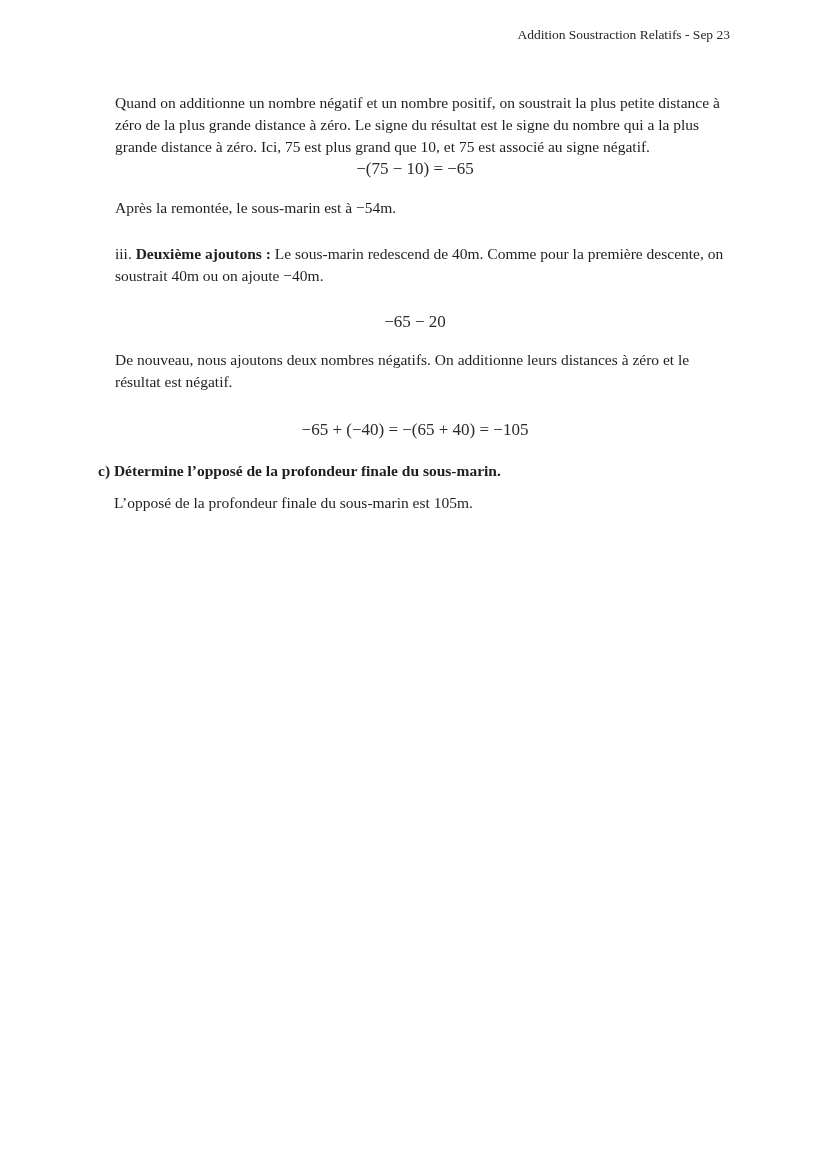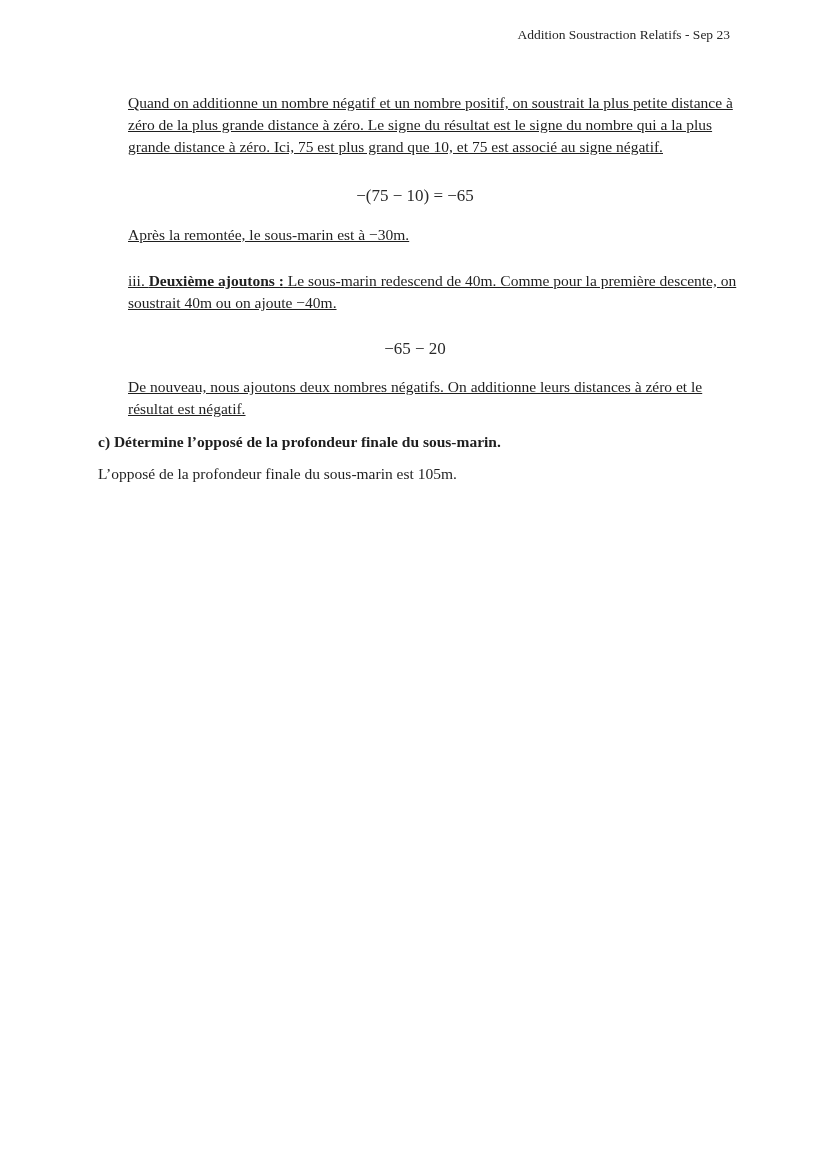"Quand on additionne un nombre" .indented { margin-left: 30px -> 17px; text-decoration: underline -> none }
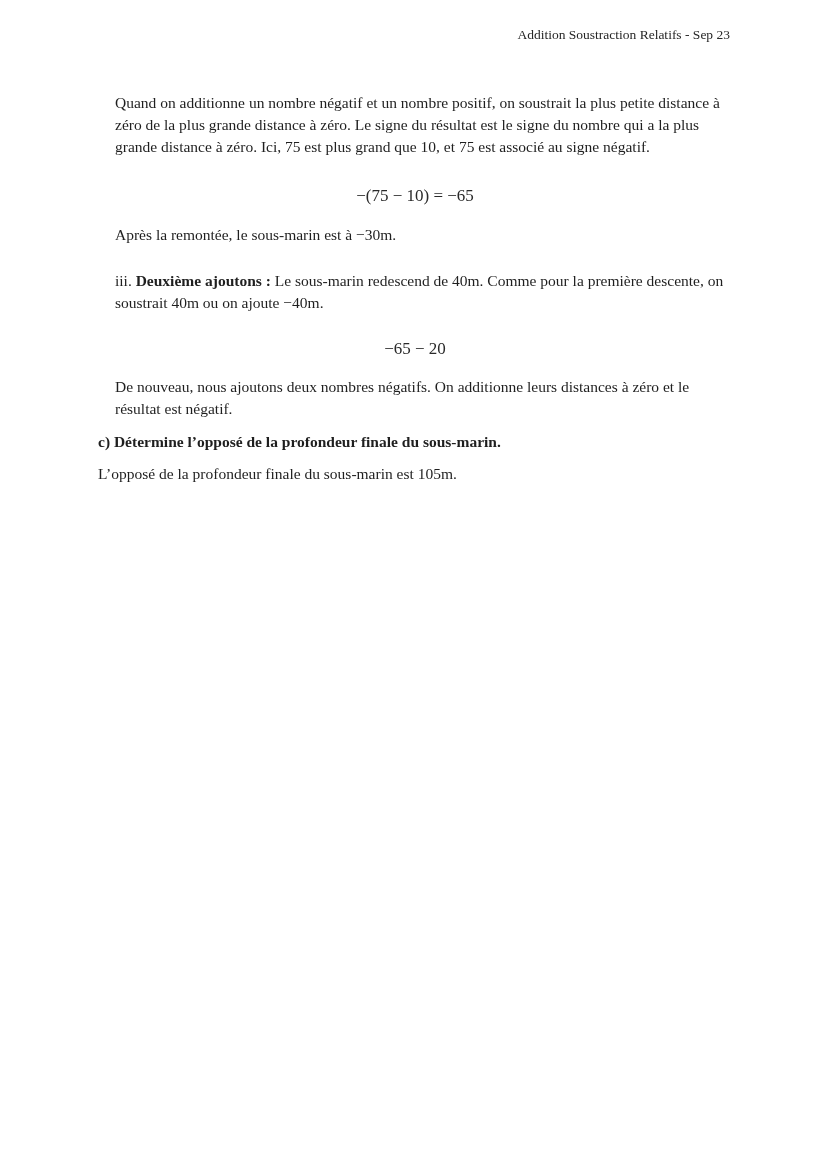"−(75 − 10) = −65" .mt-eq1 { margin-top: 27px -> none }
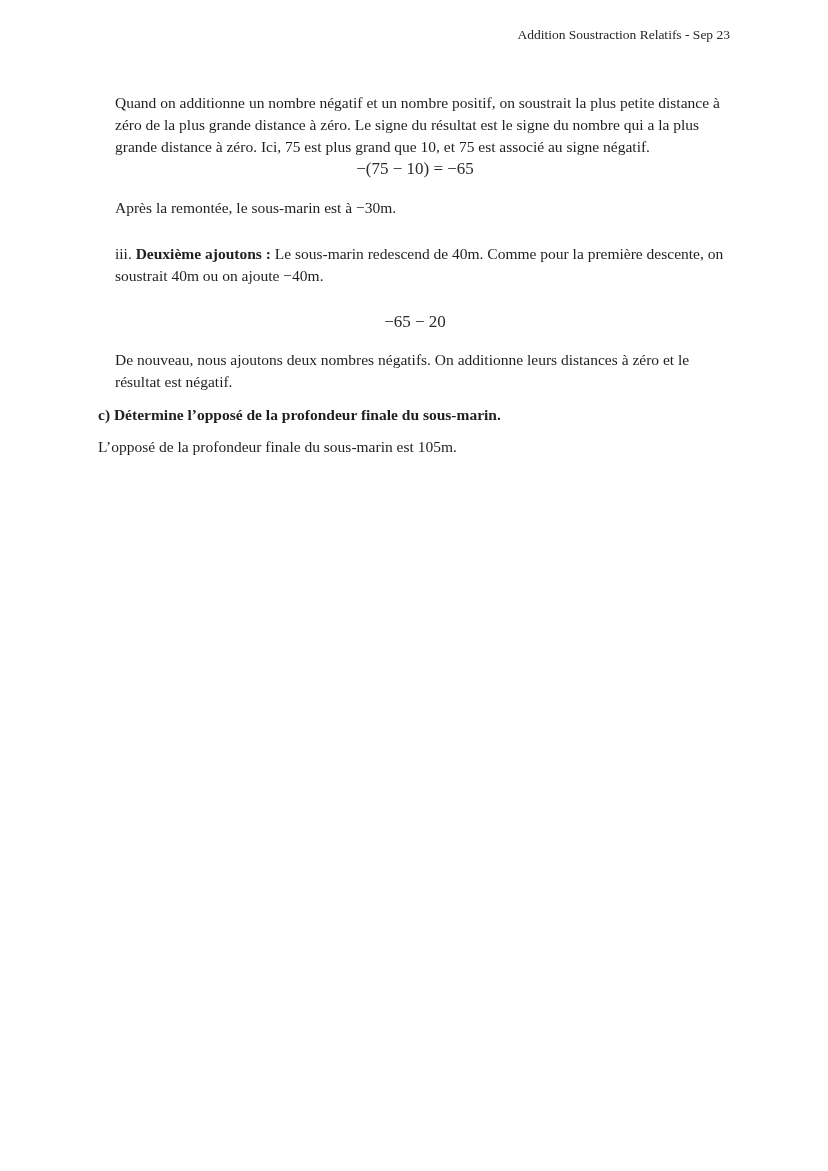"Après la remontée, le sous-marin" p.para { text: 30m -> 54m }
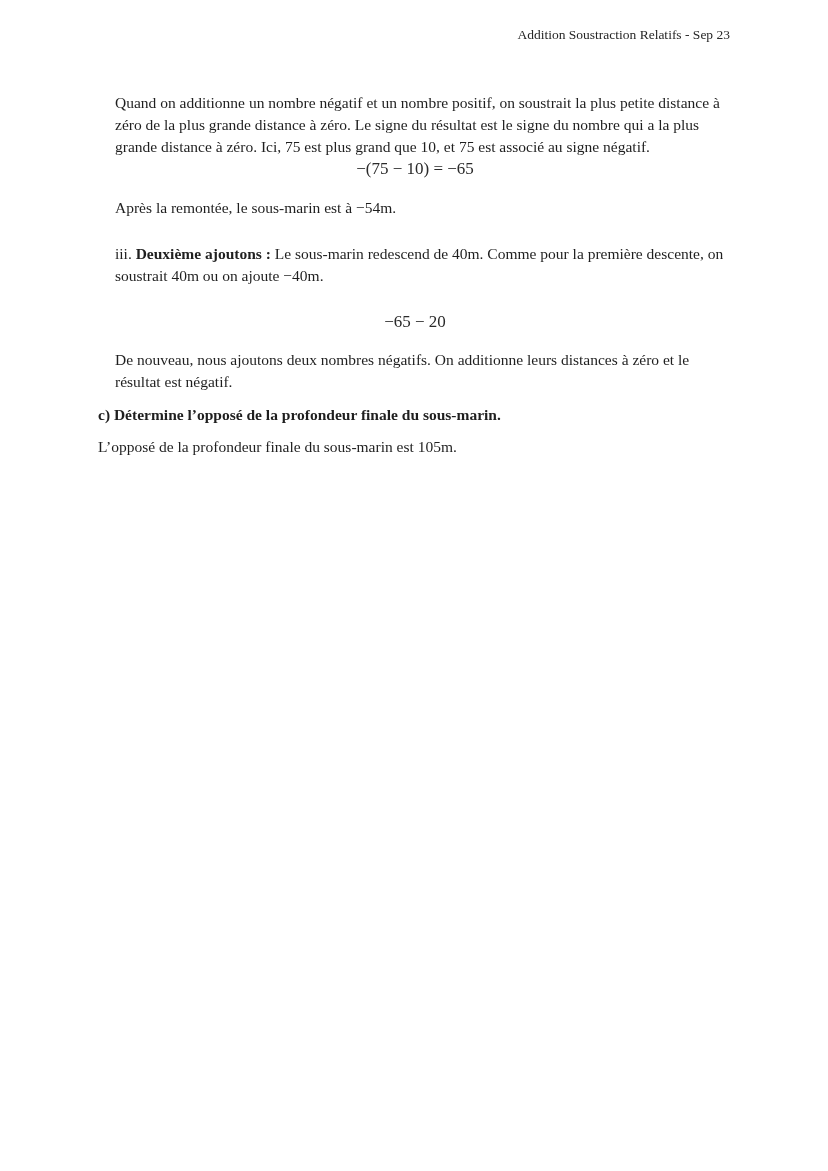"−65 + (−40) = −(65" p.equation { html: none -> <p>−65 + (−40) = −(65 + 40) = −105</p> }
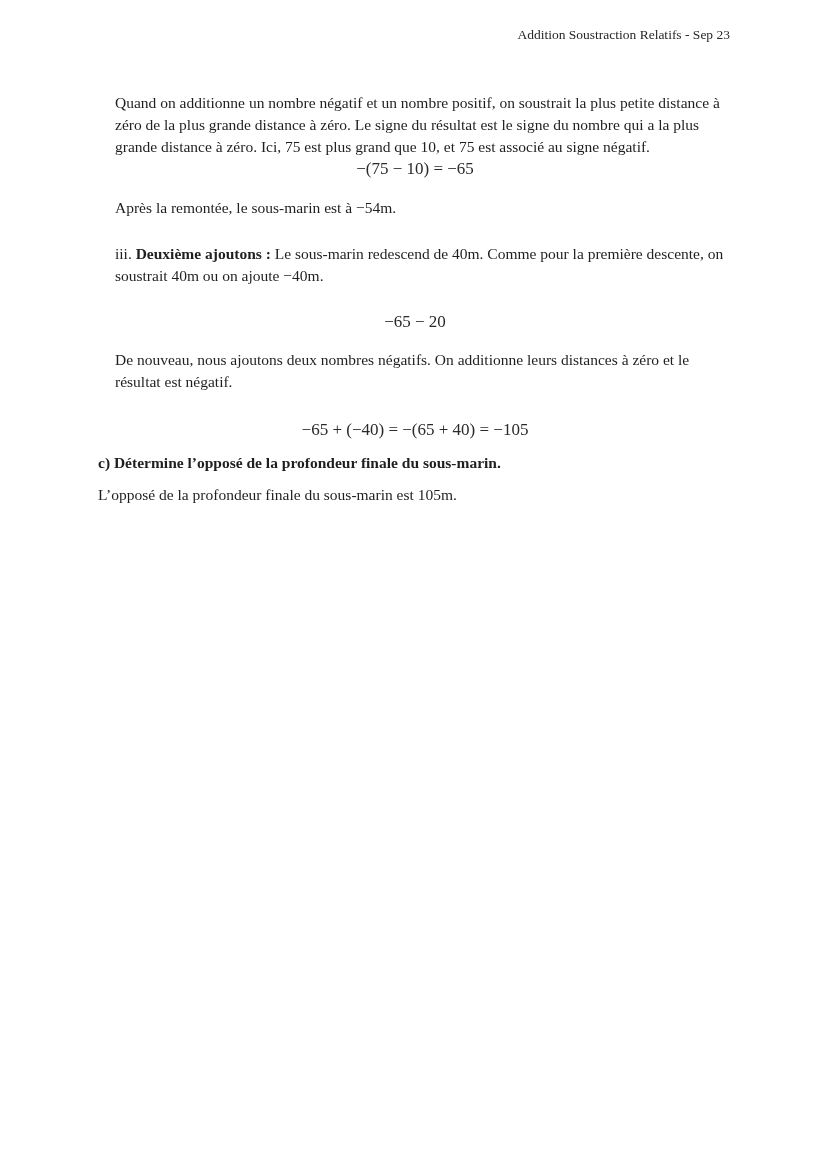"c) Détermine l’opposé de la" .mt-hc { margin-top: 11px -> 19px }
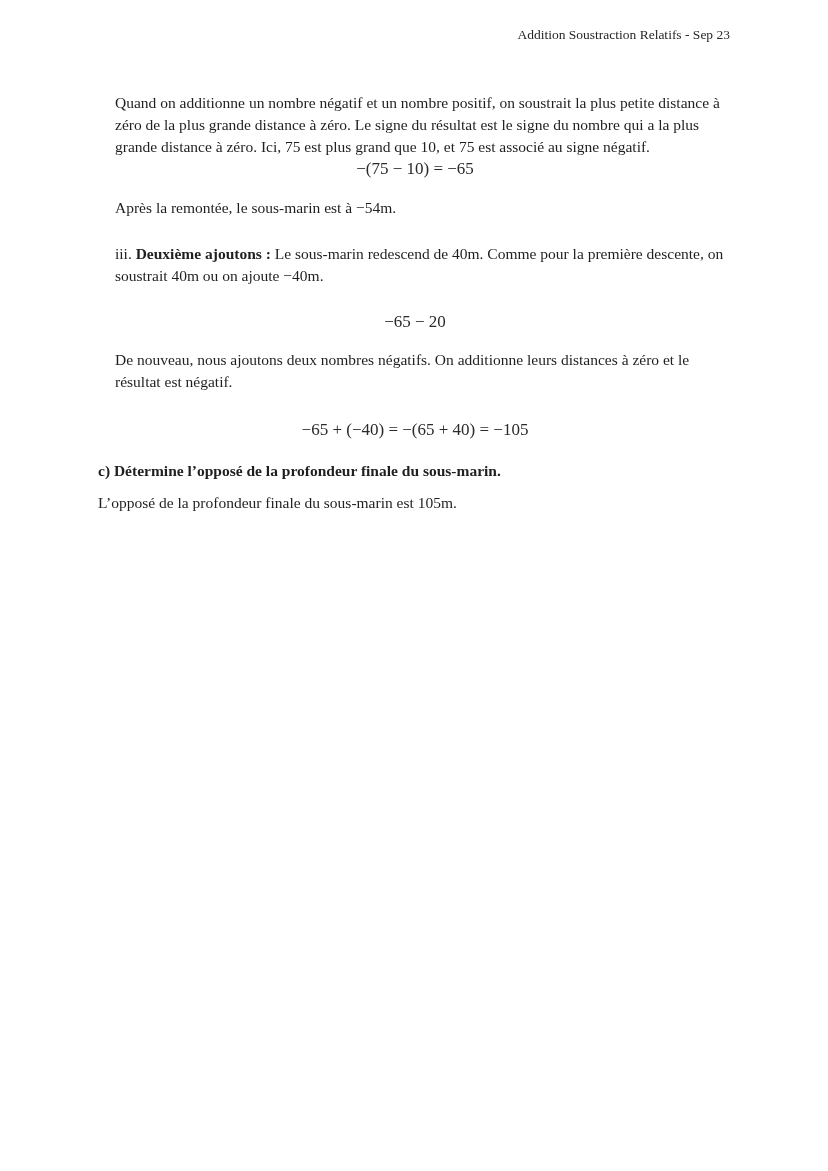"L’opposé de la profondeur finale" .mt-opp { margin-left: none -> 16px }
